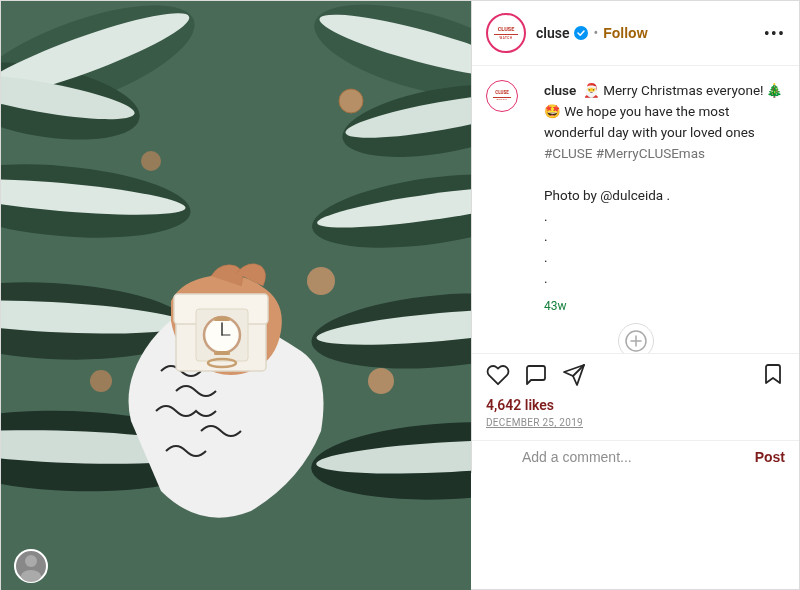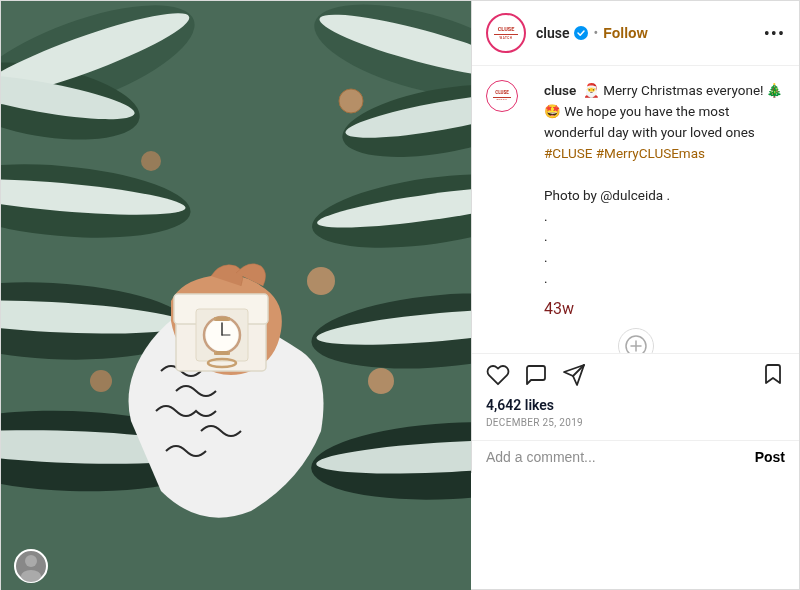"#CLUSE #MerryCLUSEmas" .hashtags { color: #a16207 -> #737373 }
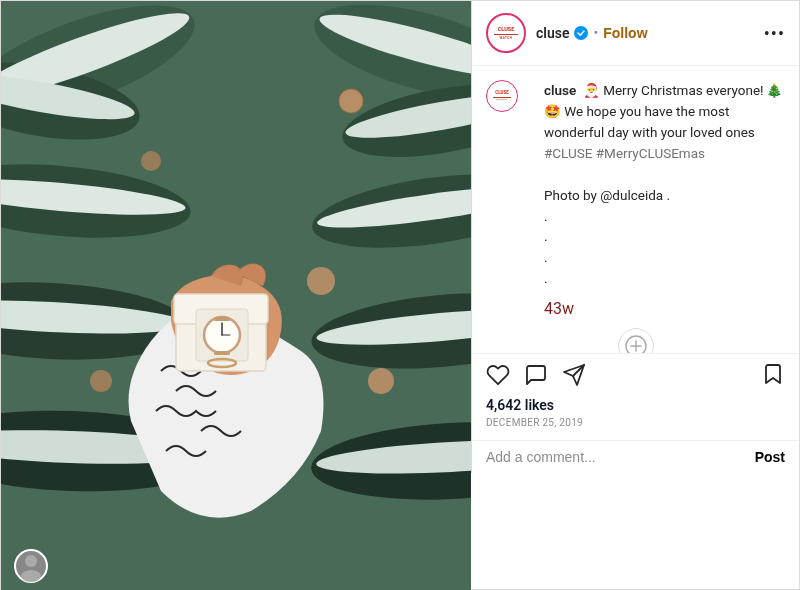"43w" .timestamp-small { color: #7f1d1d -> #15803d; font-size: 16px -> 12px }
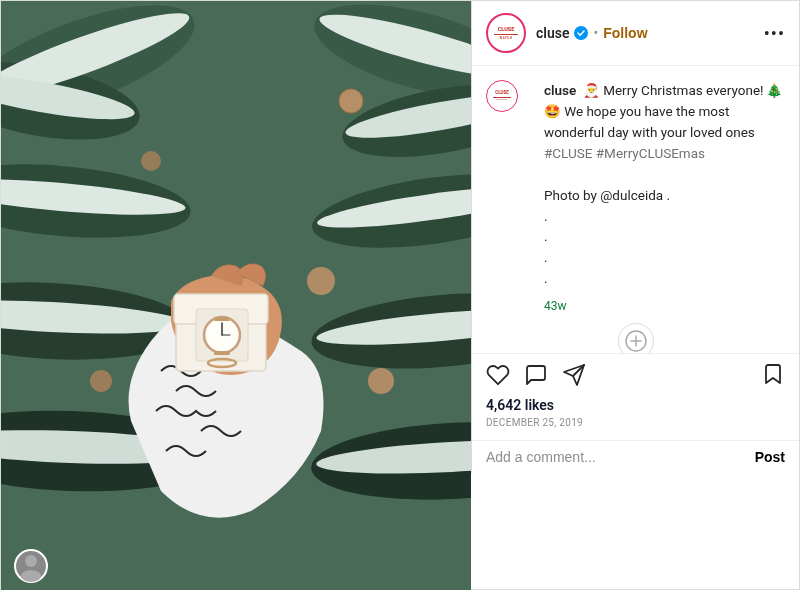"4,642 likes" .likes-count { color: #0f172a -> #7f1d1d }
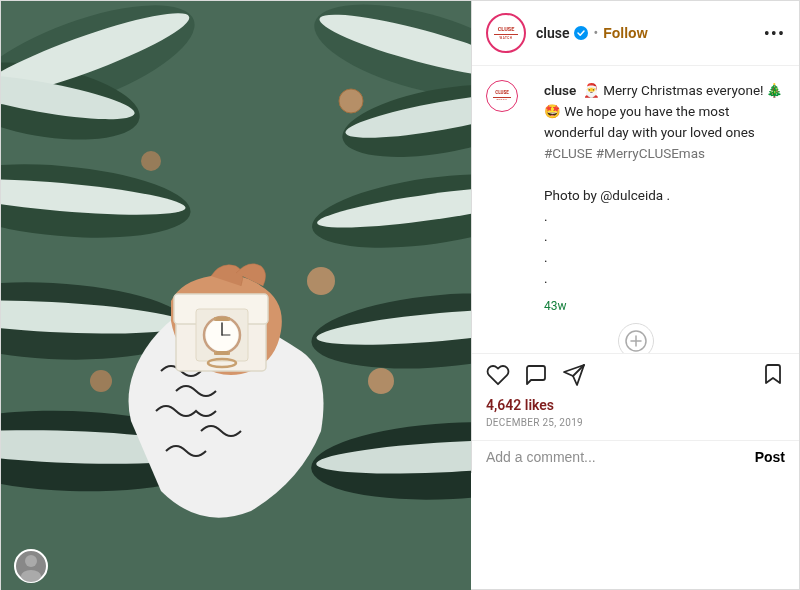"DECEMBER 25, 2019" .post-date { text-decoration: none -> underline }
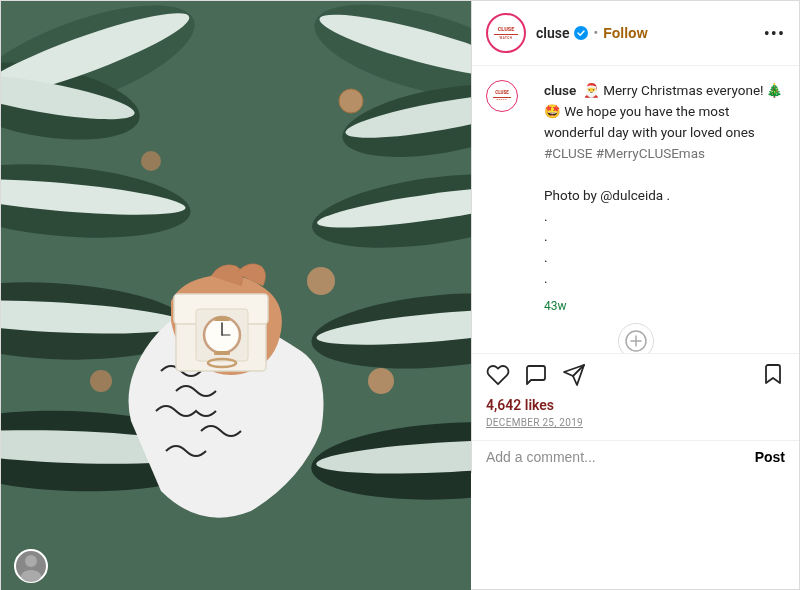"Add a comment..." .comment-input { margin-left: none -> 36px }
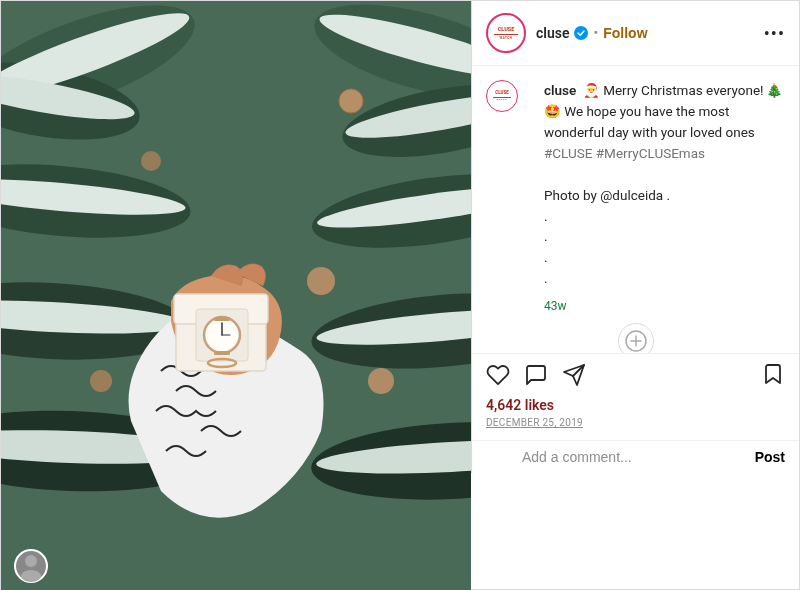"Post" .post-btn { color: #000000 -> #7f1d1d }
